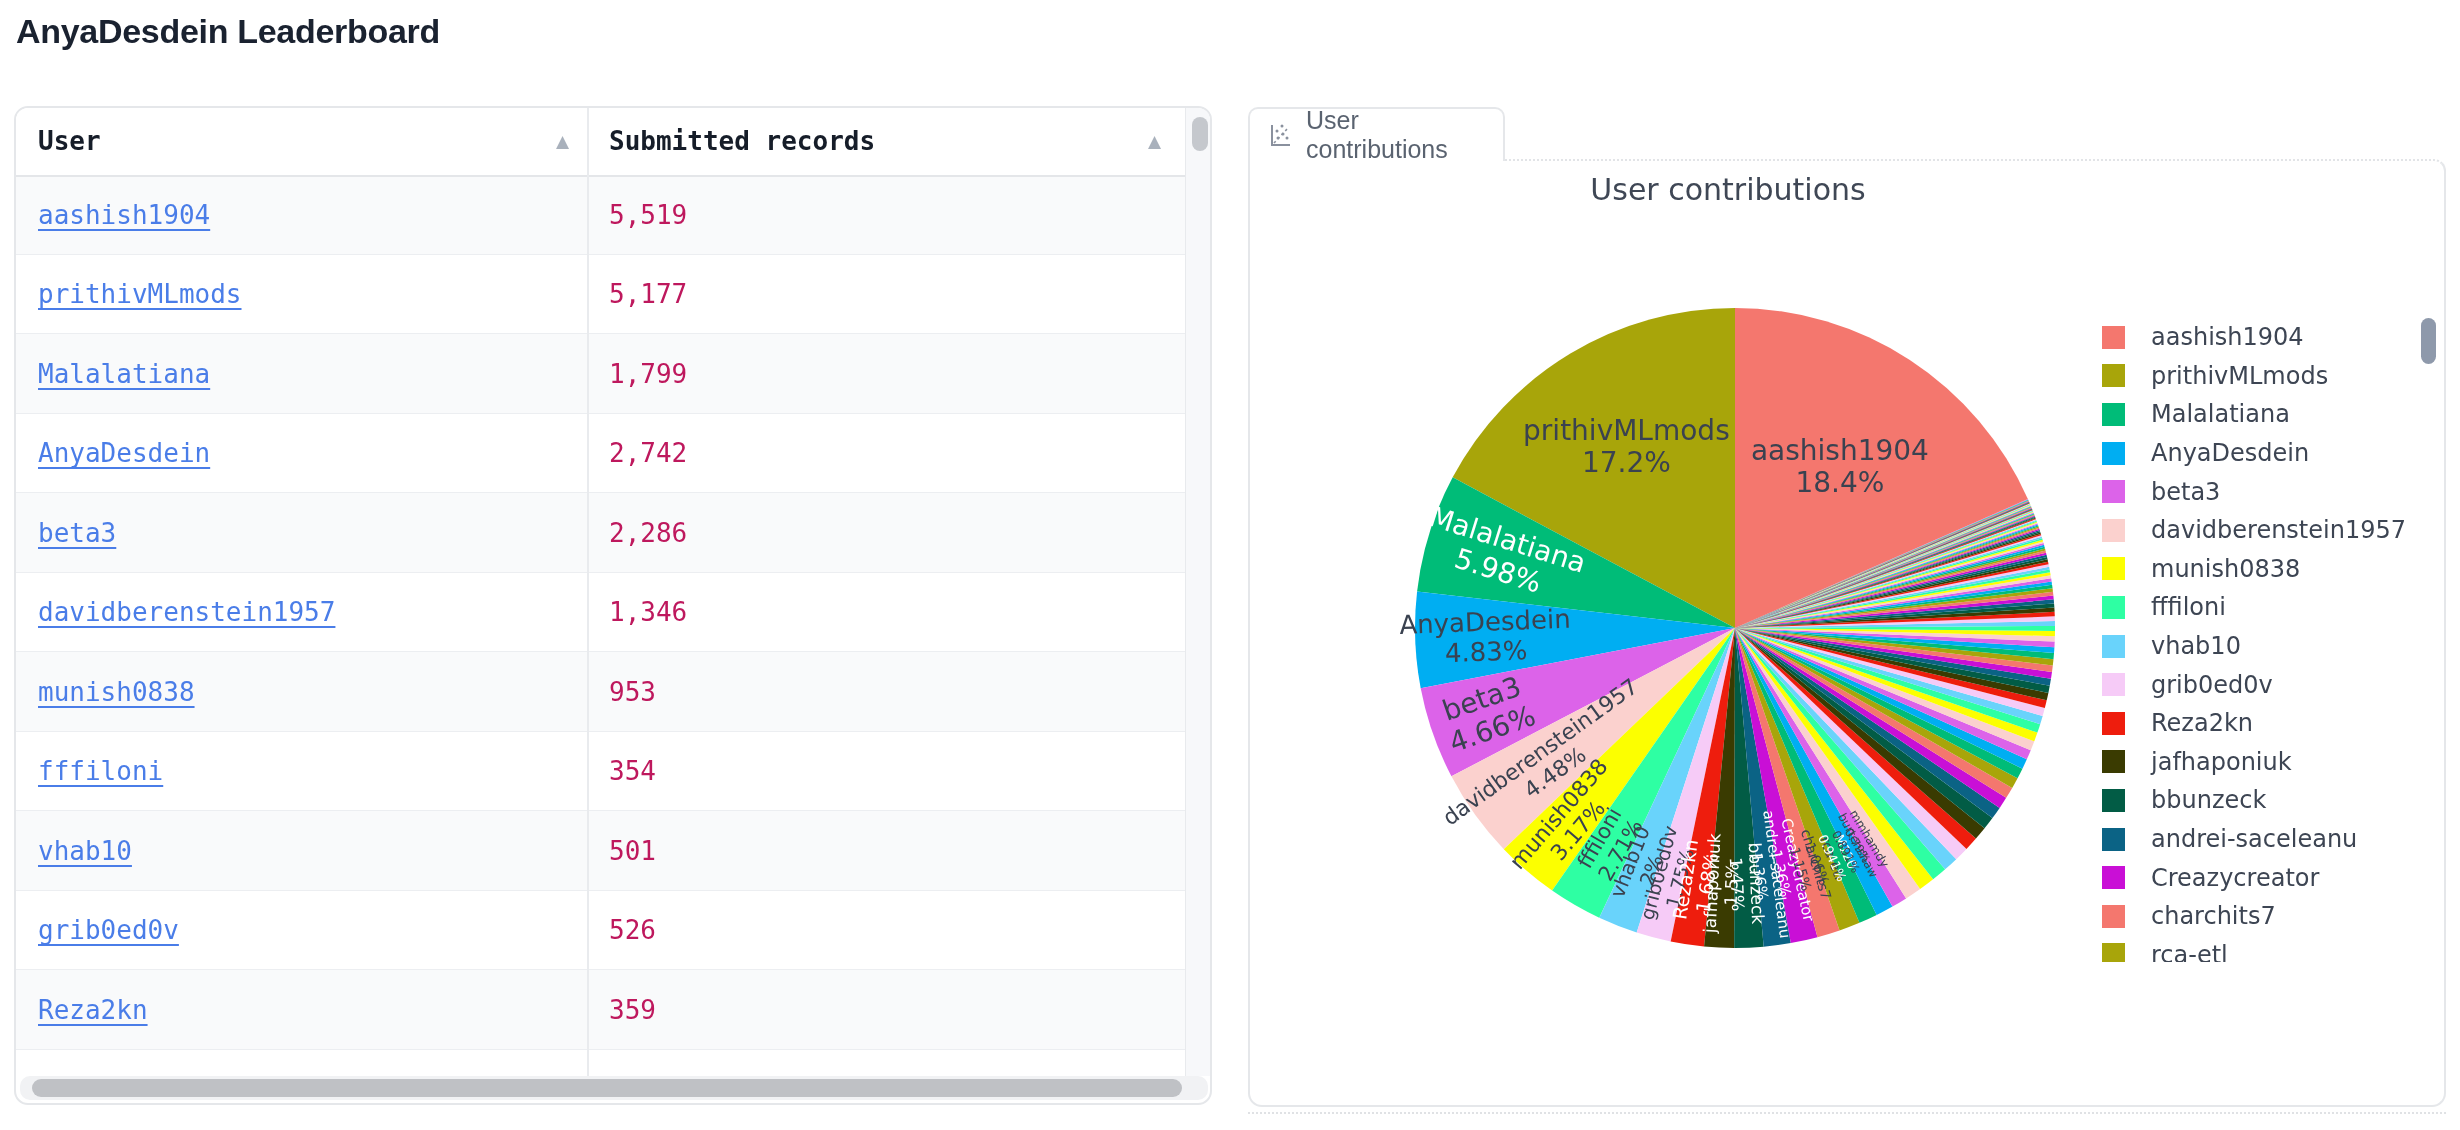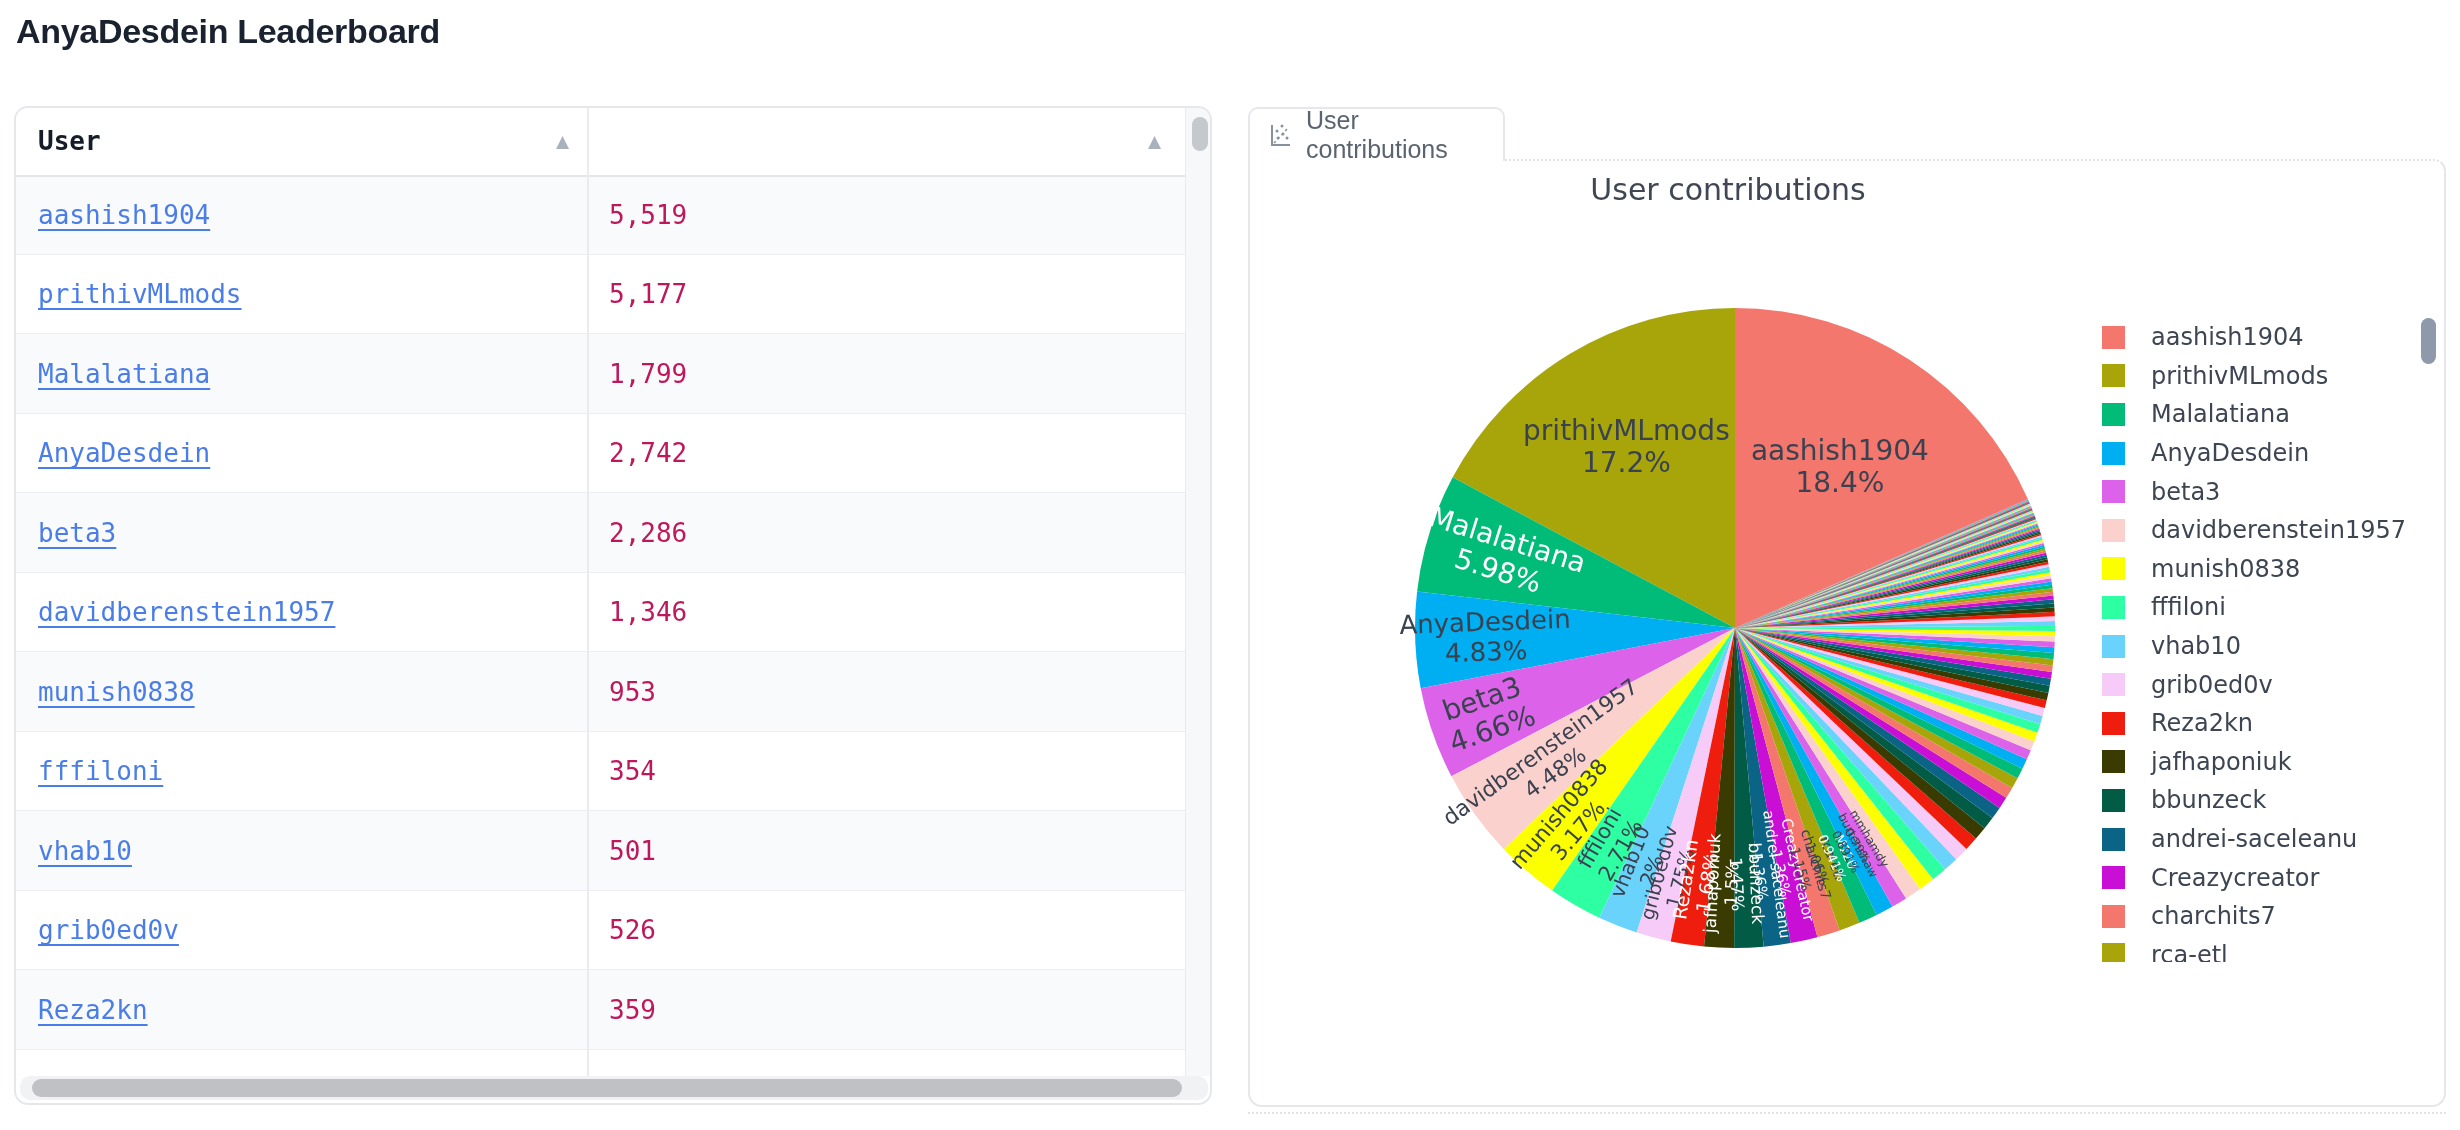"Submitted records" span.th { html: none -> <span>Submitted records</span> }
